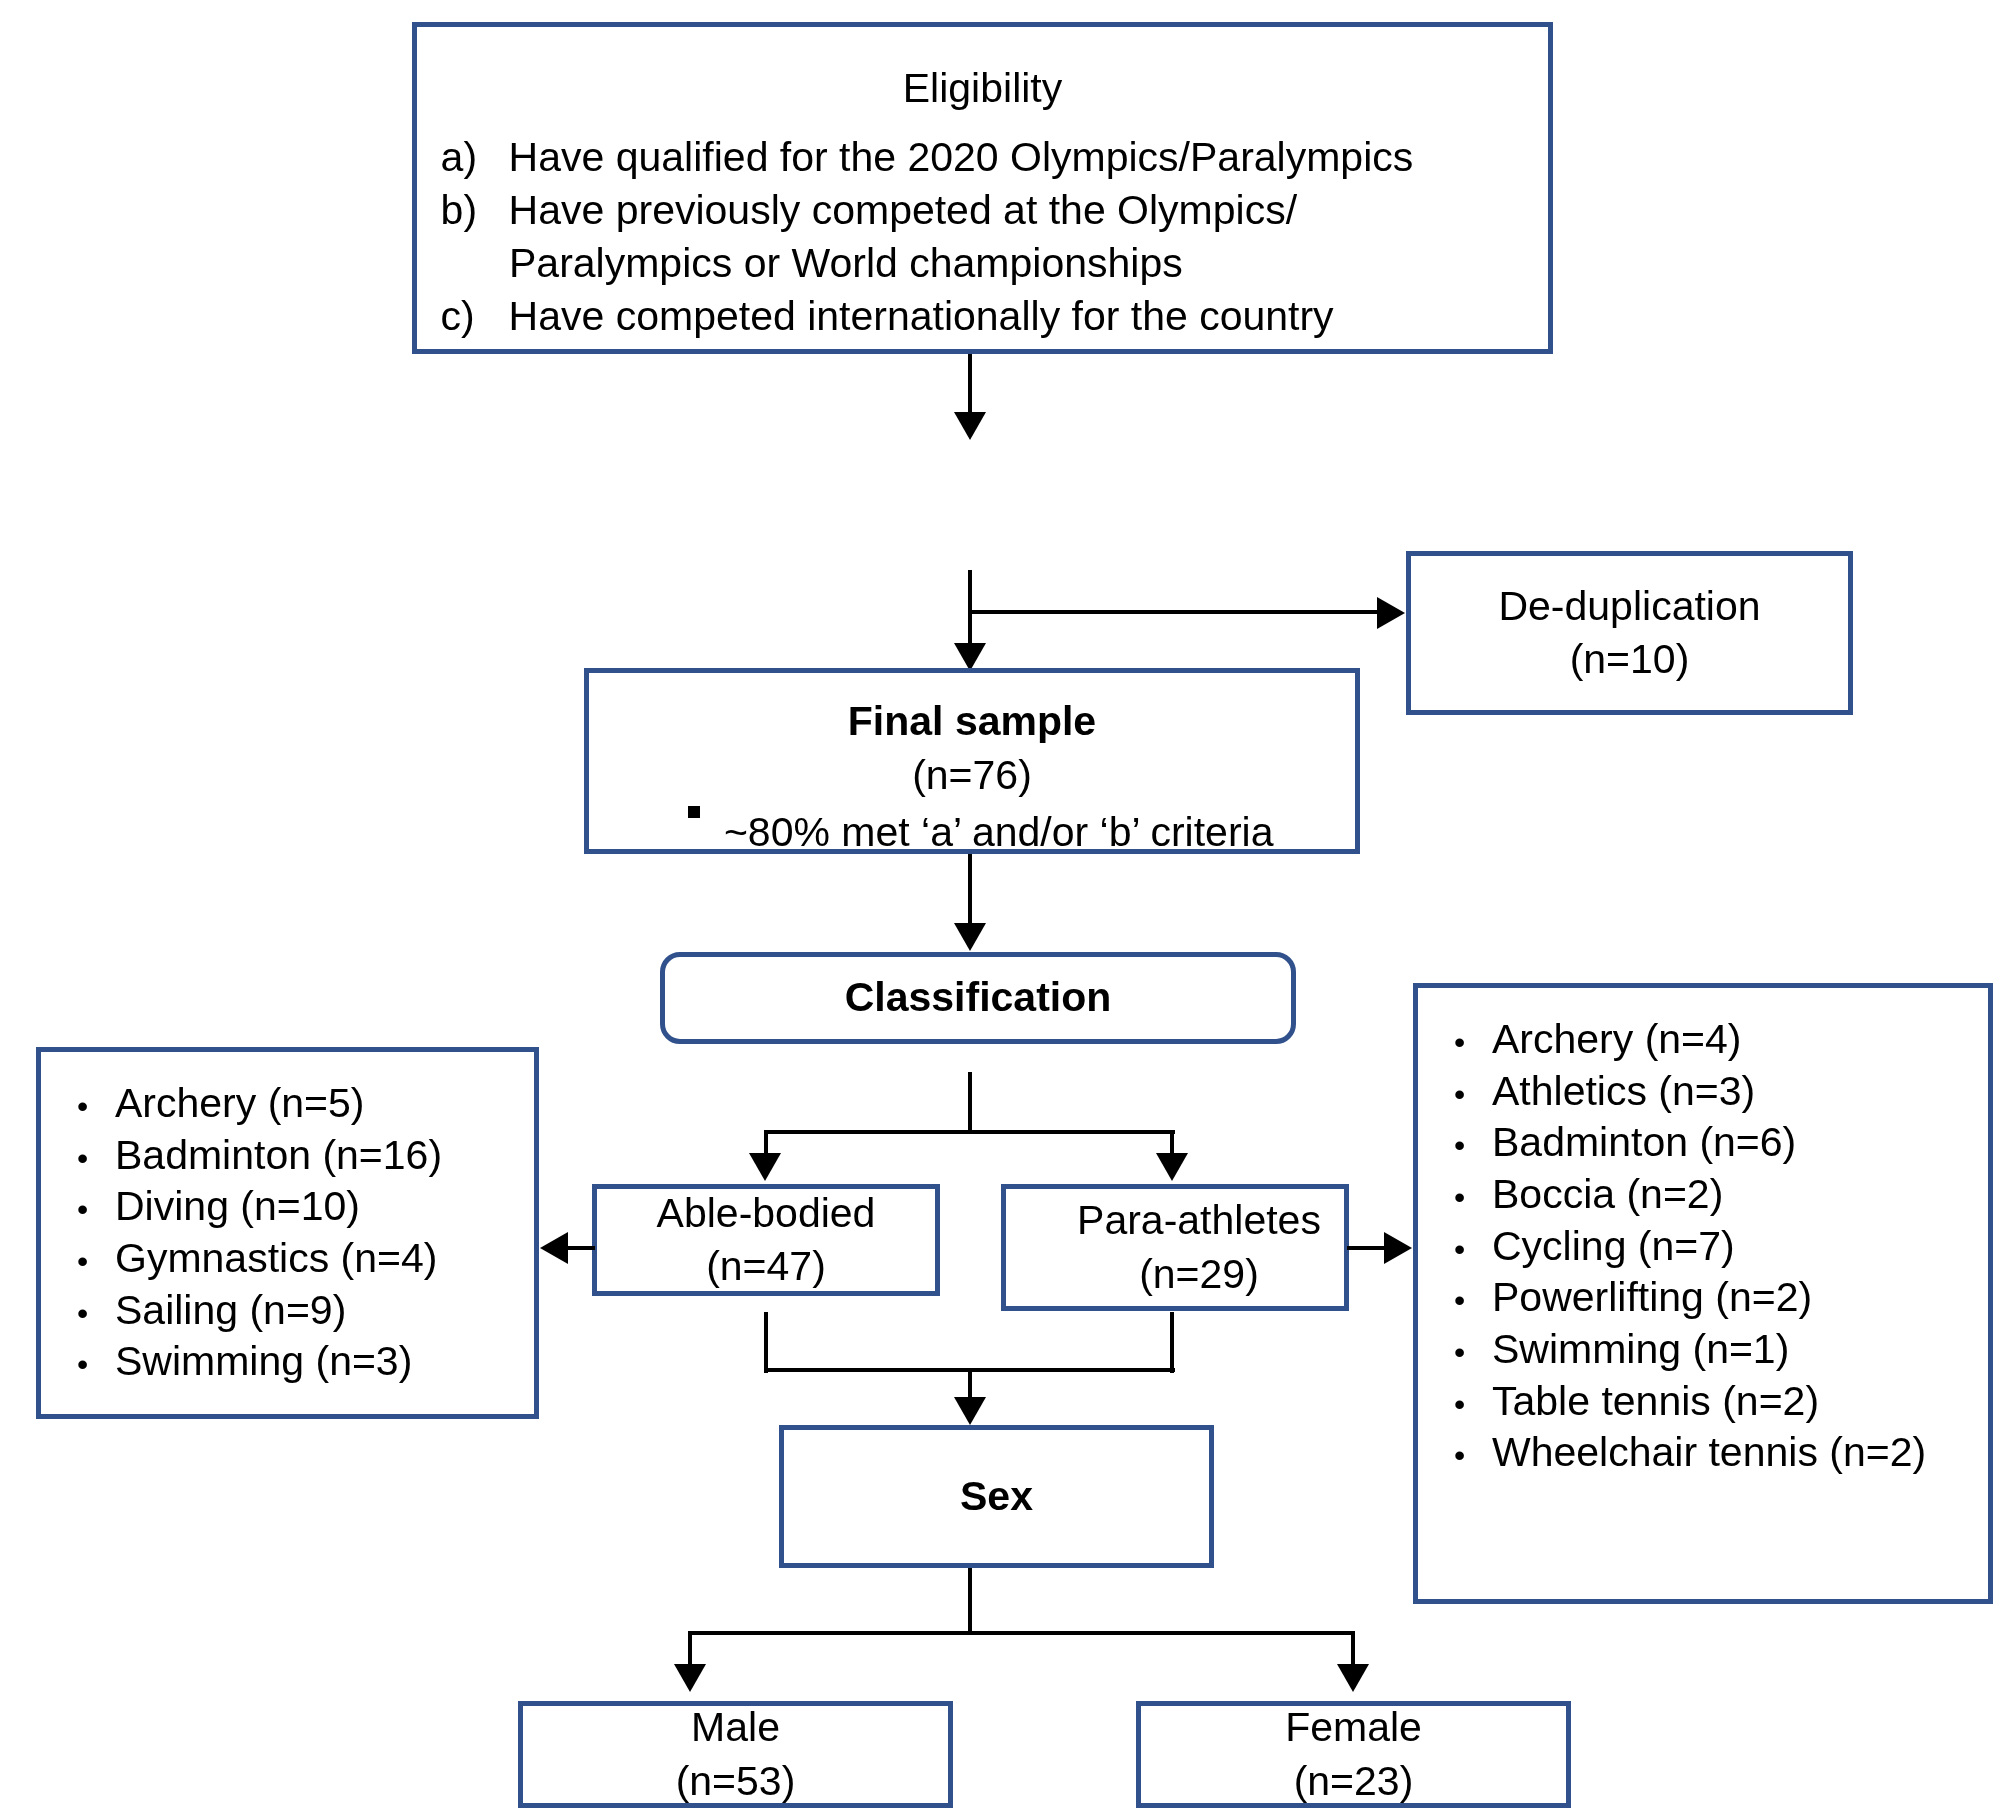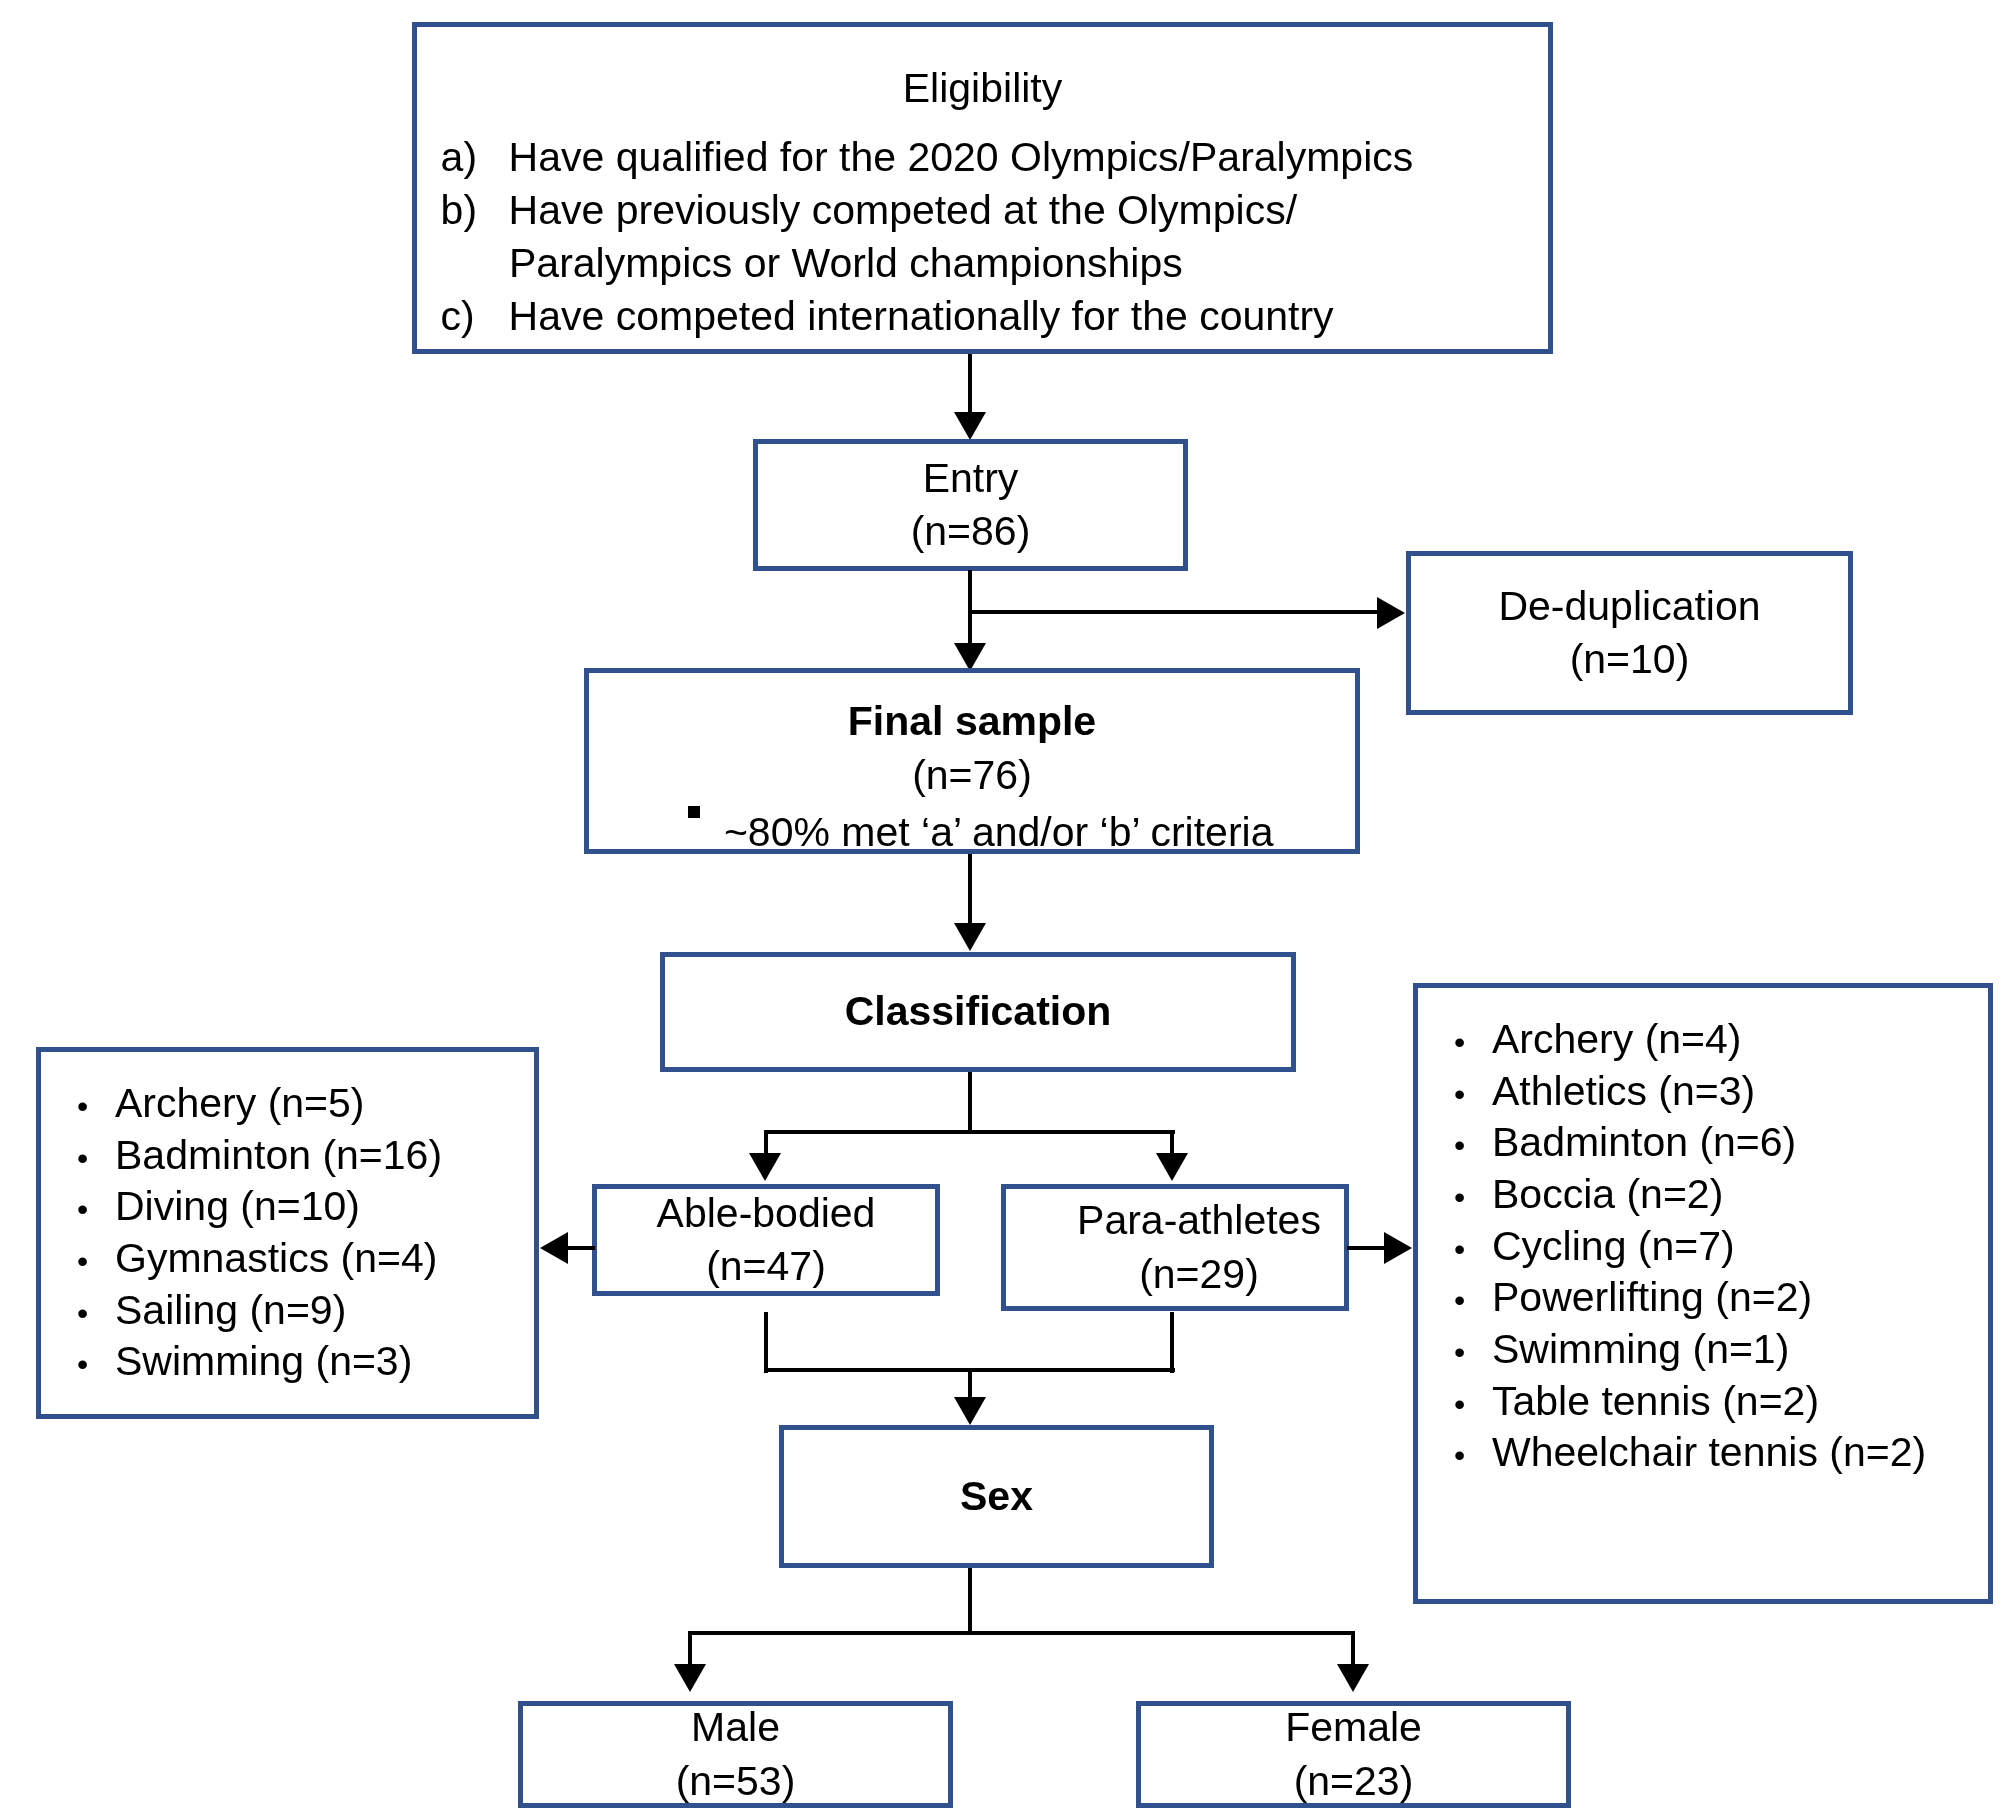"Entry" div.box { html: <div> <span>Entry</span> <span>(n=86)</span> </div> -> none }
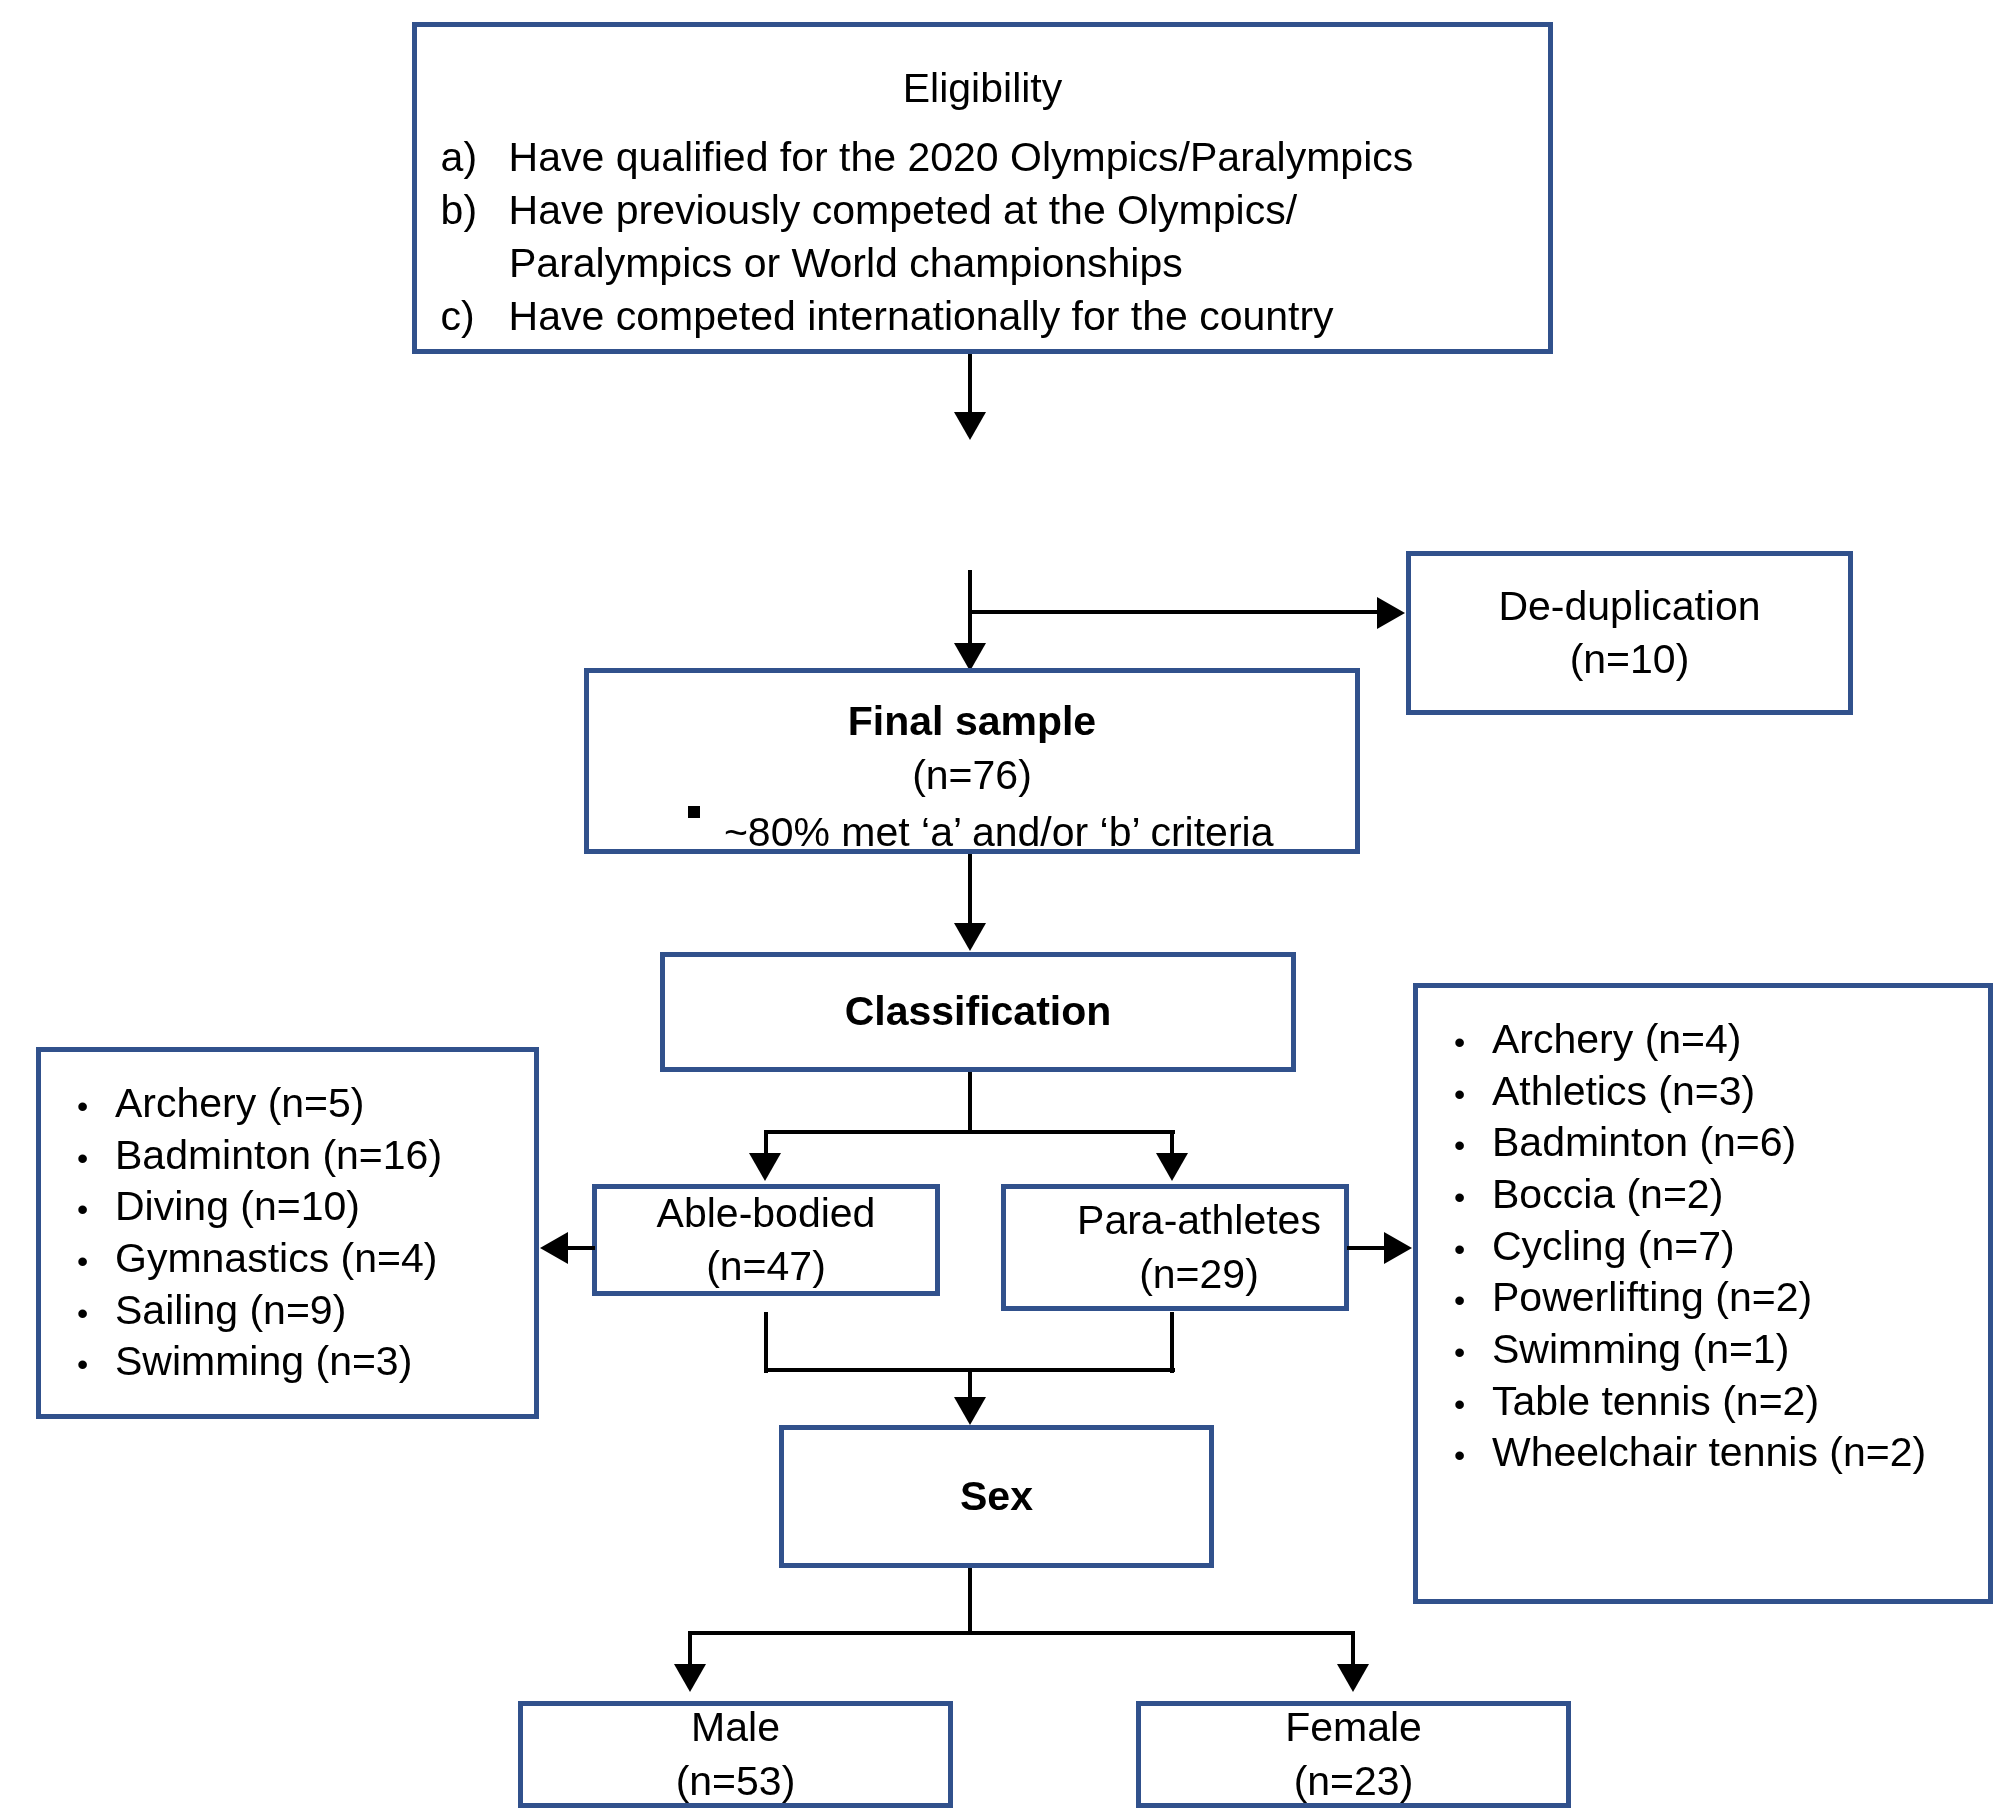"Classification" #classification-box { border-radius: none -> 20px; height: 120px -> 92px }
